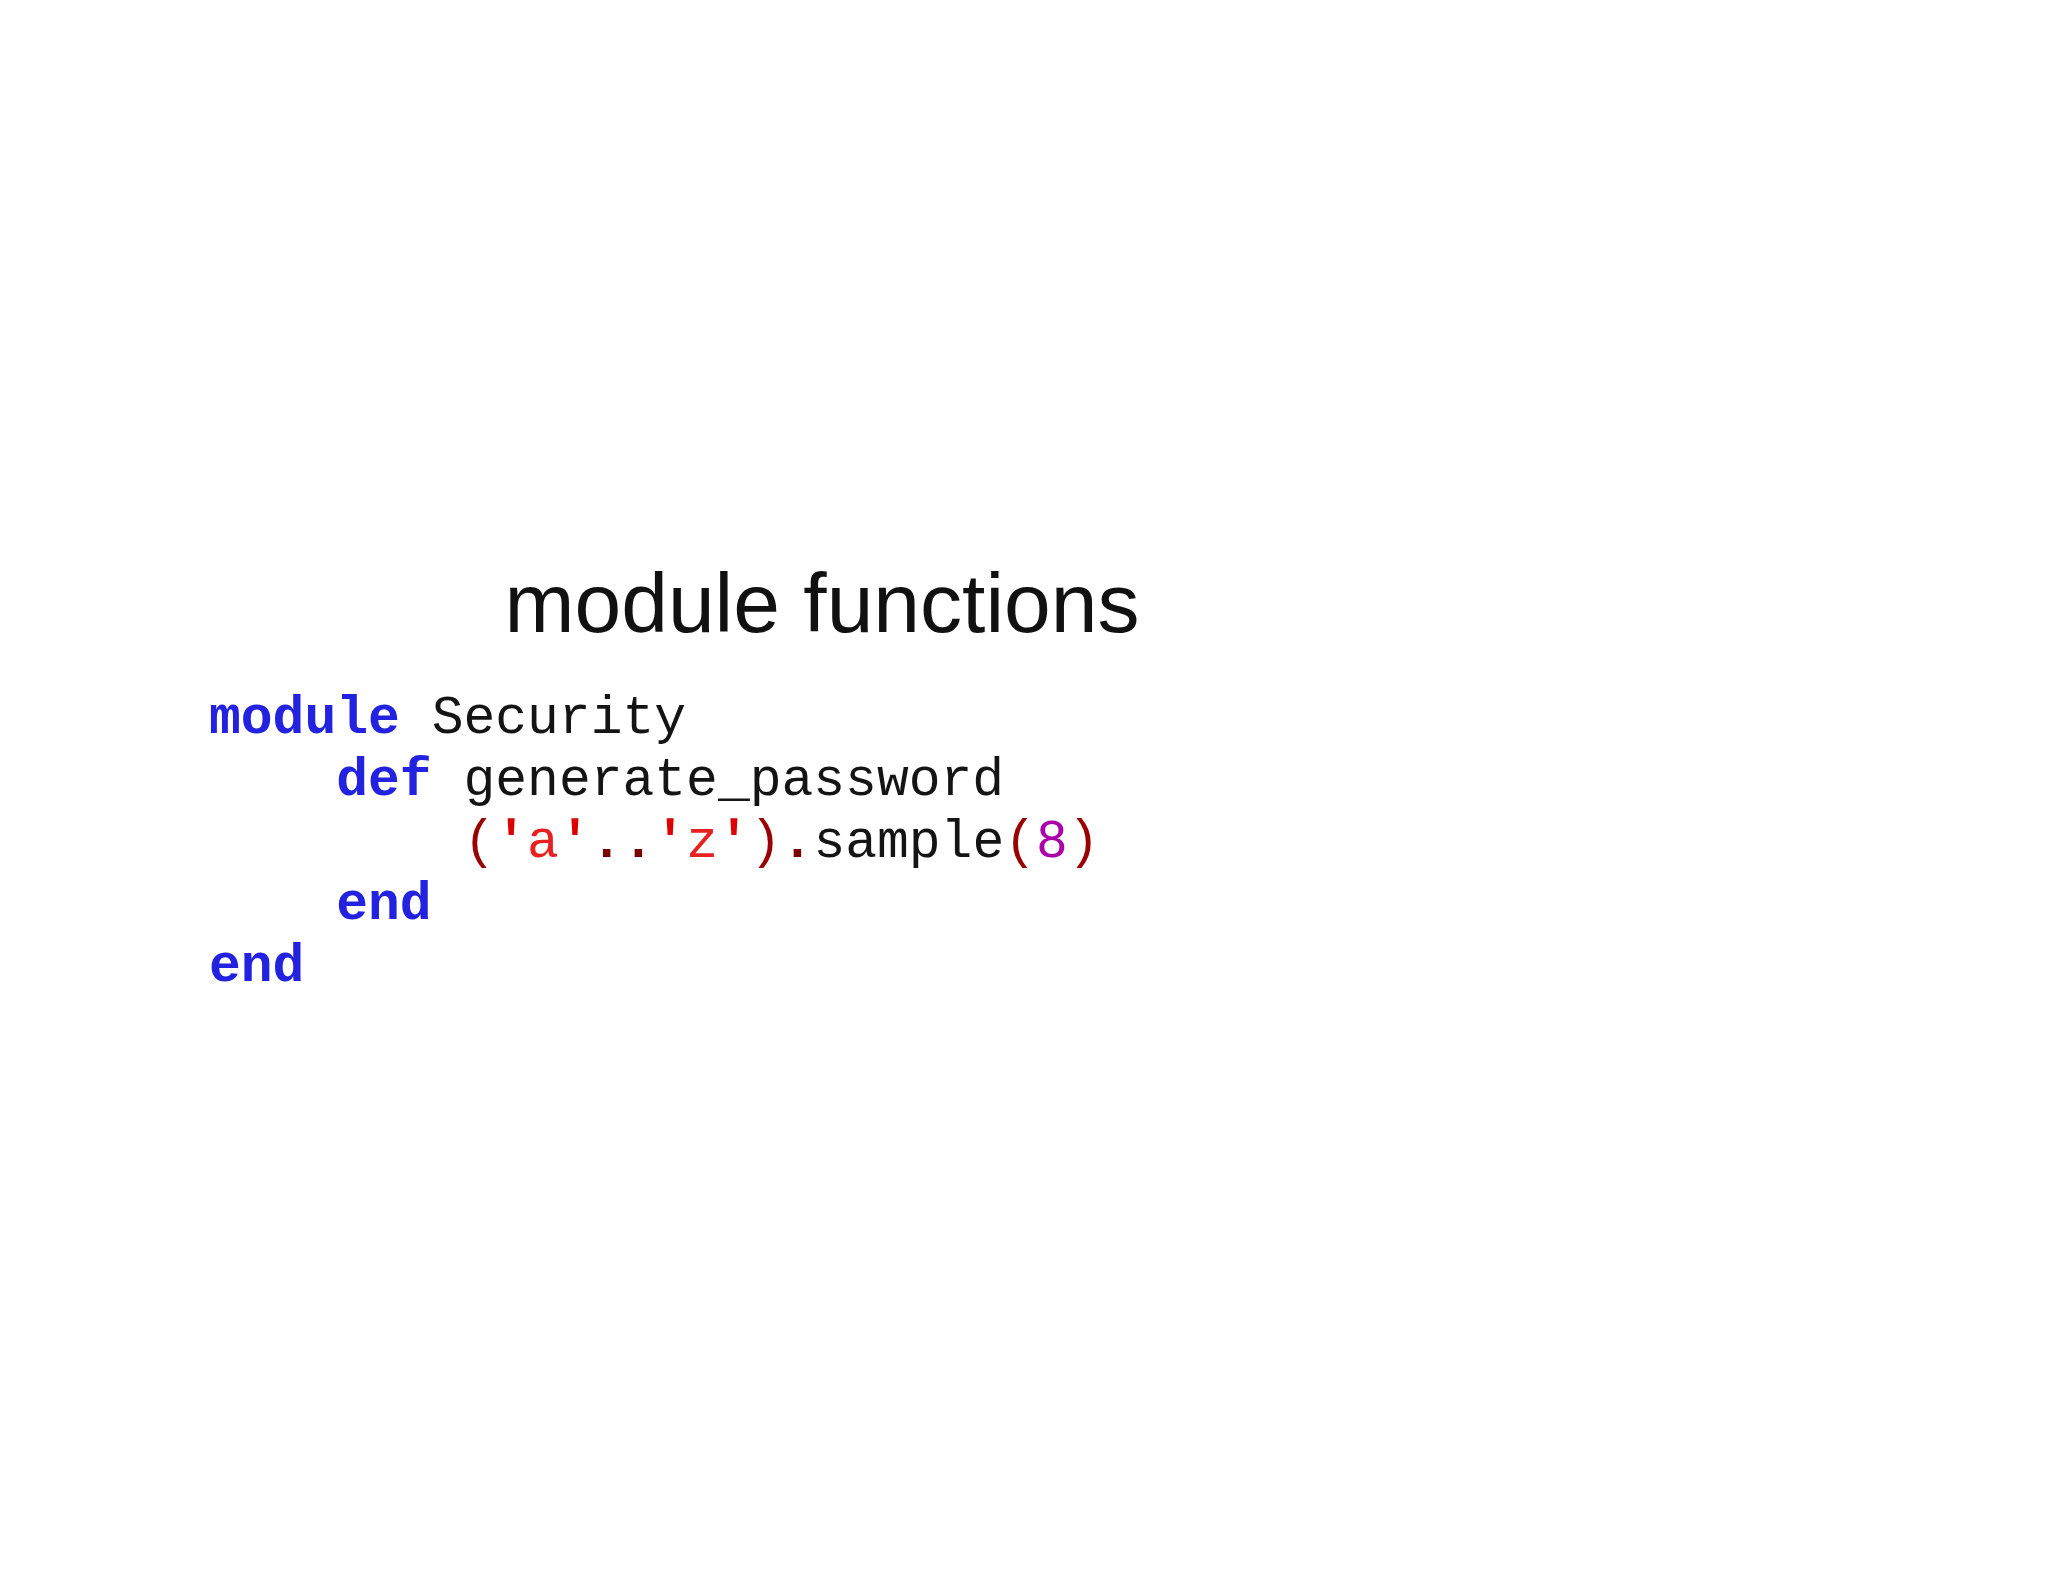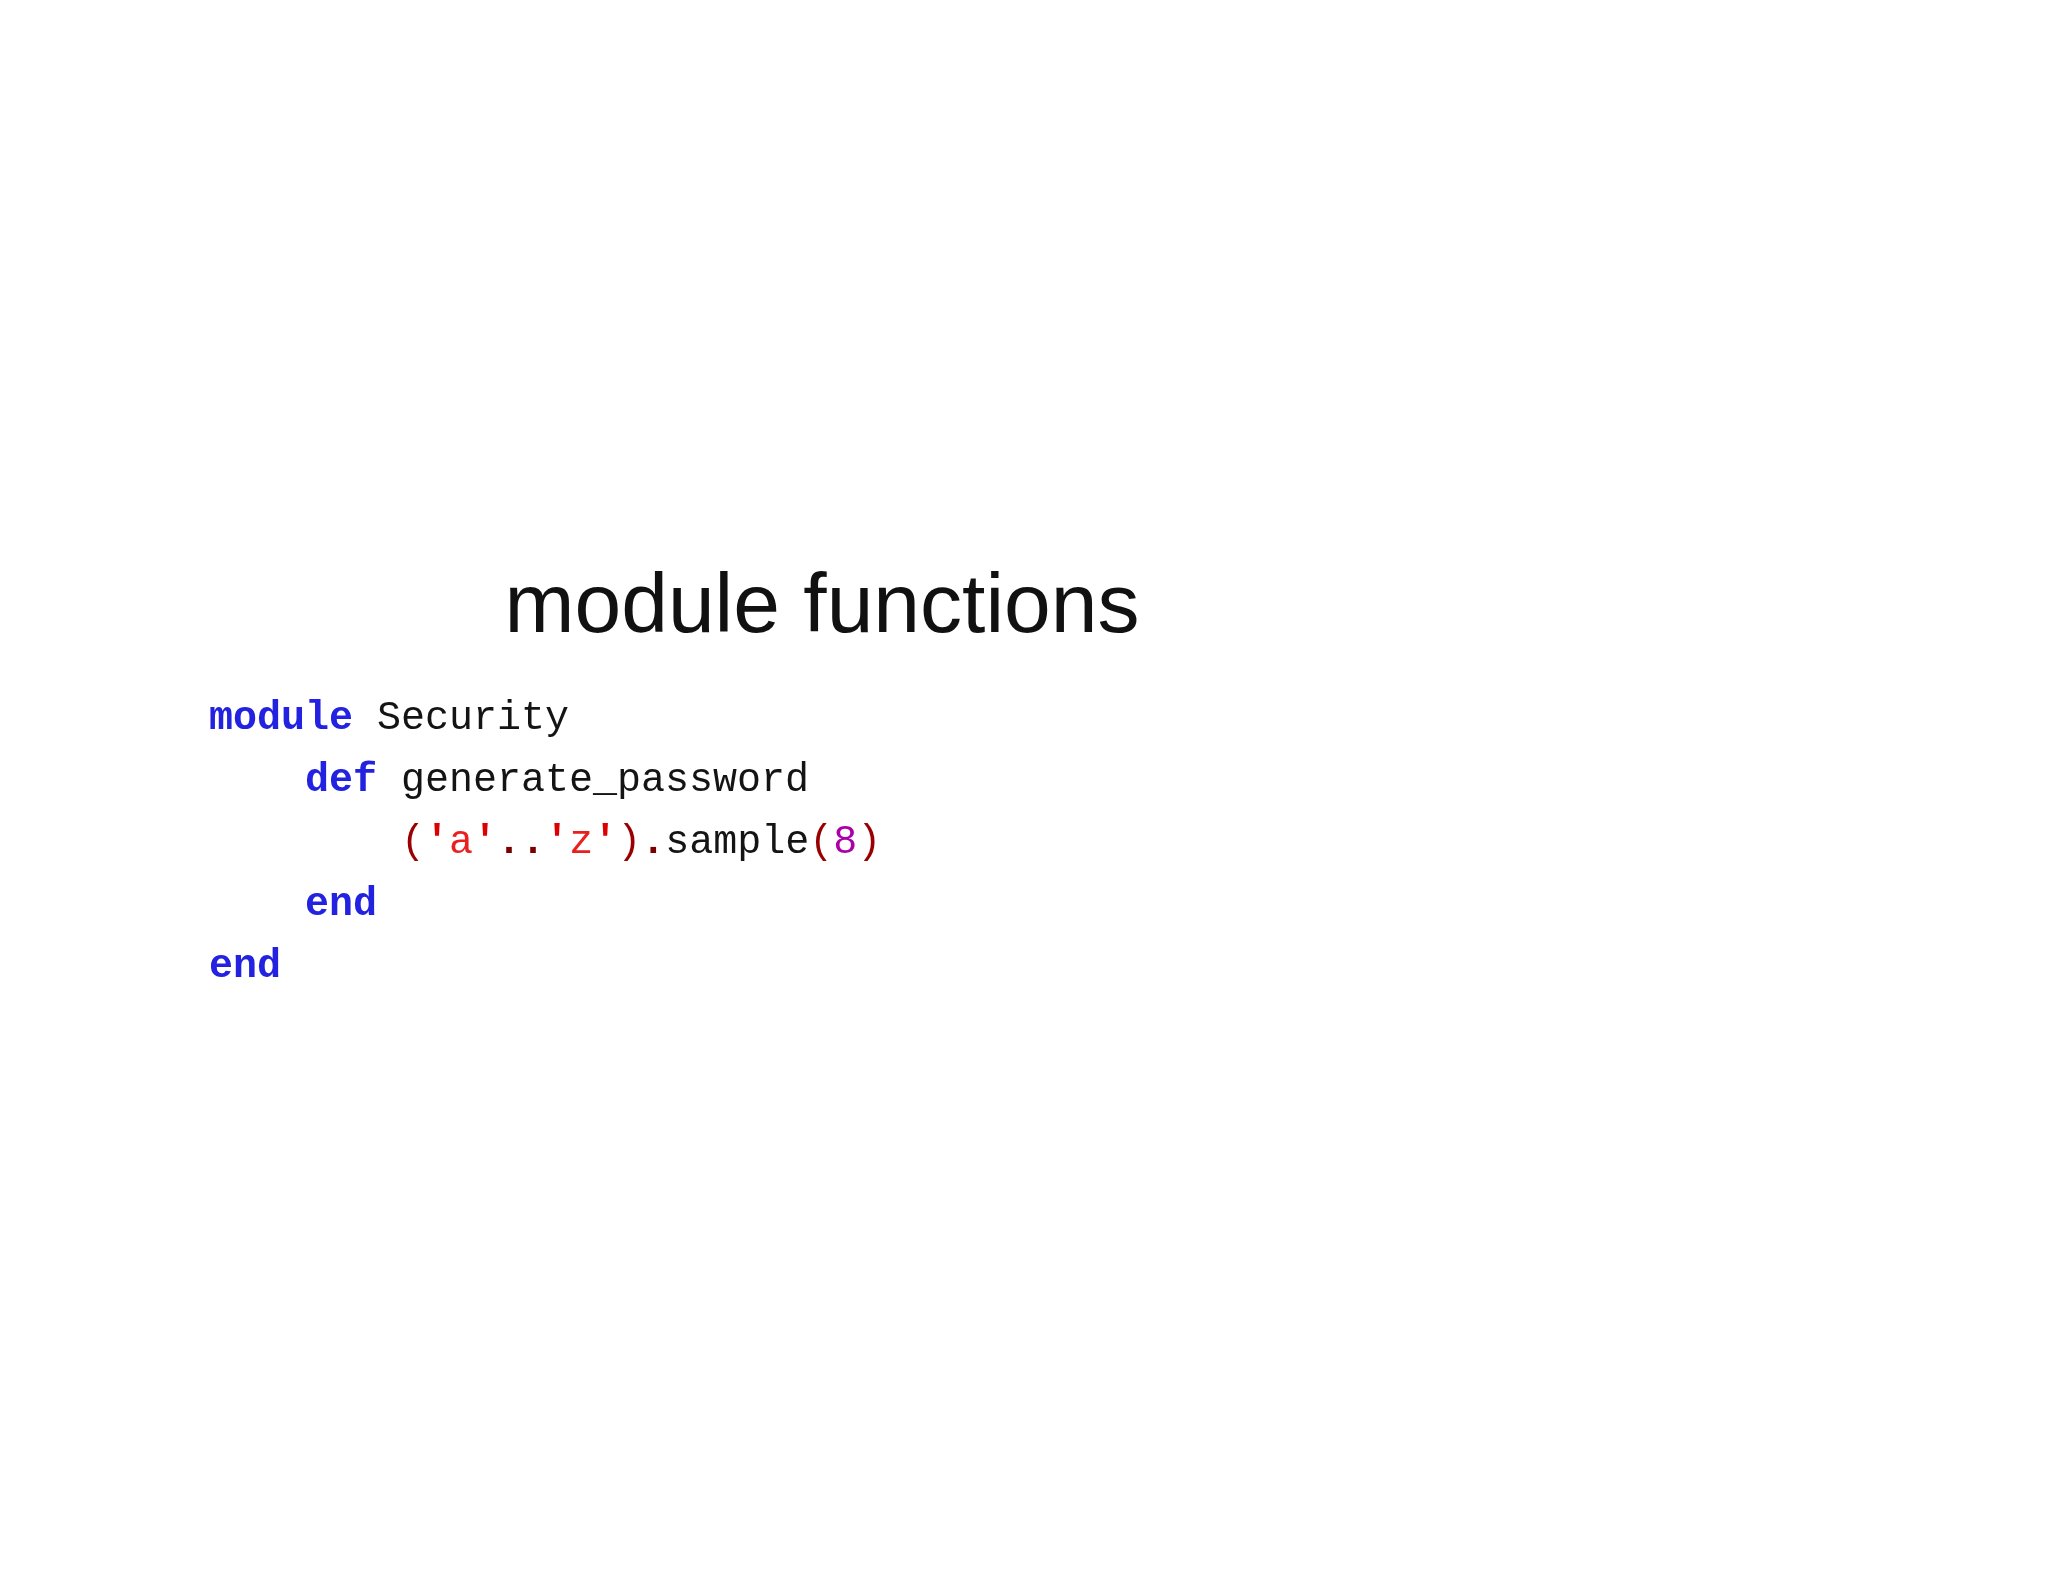"module Security" .code { font-size: 40px -> 53px }
